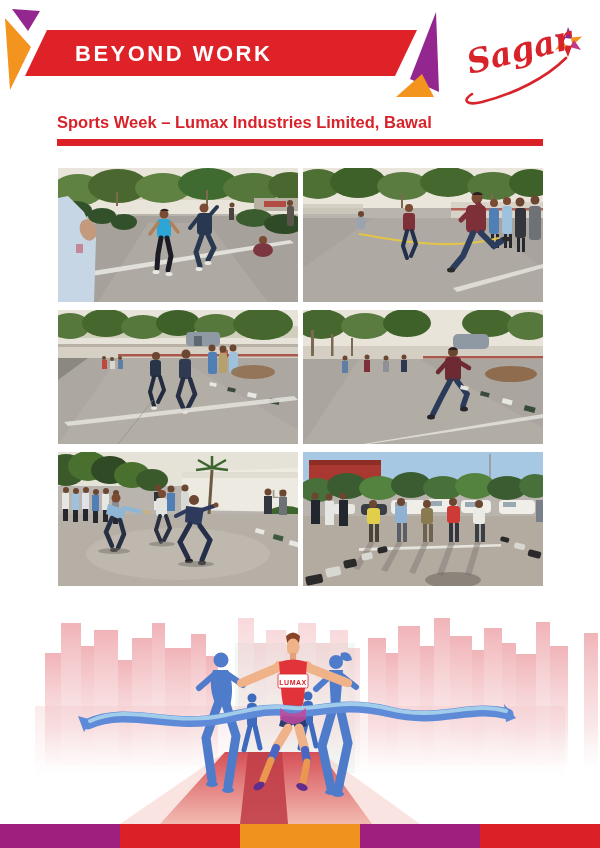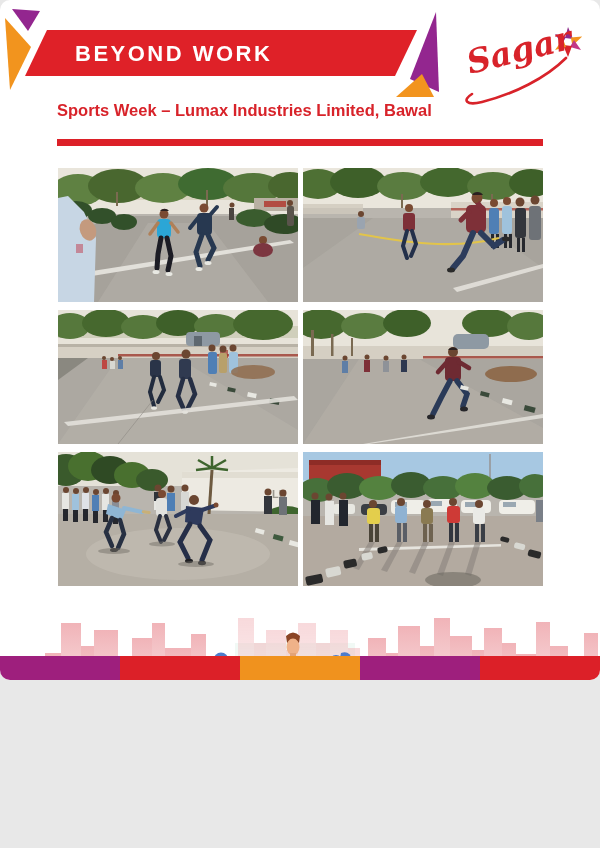"BEYOND WORK" .page { border-radius: 10px -> none; height: 680px -> 848px }
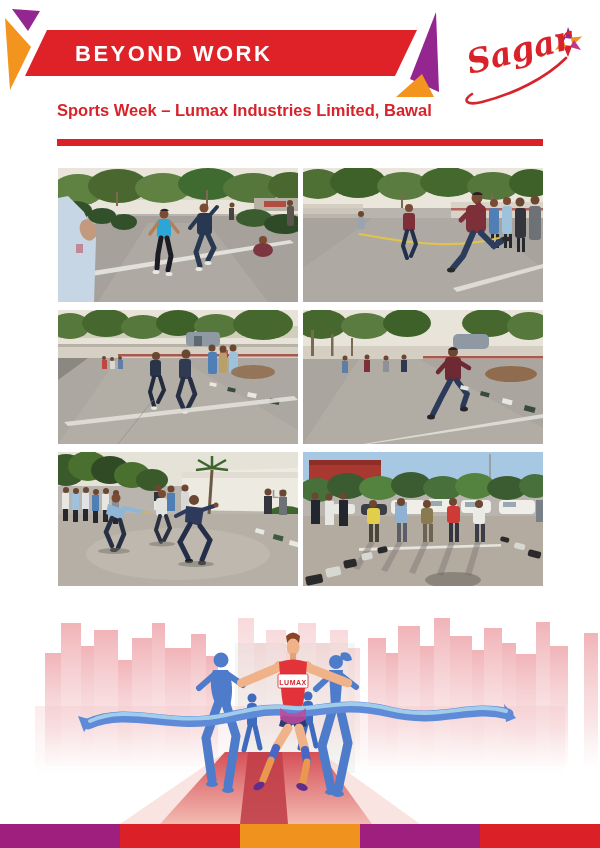"Sports Week – Lumax Industries" .sec-title { top: 101px -> 113px }
